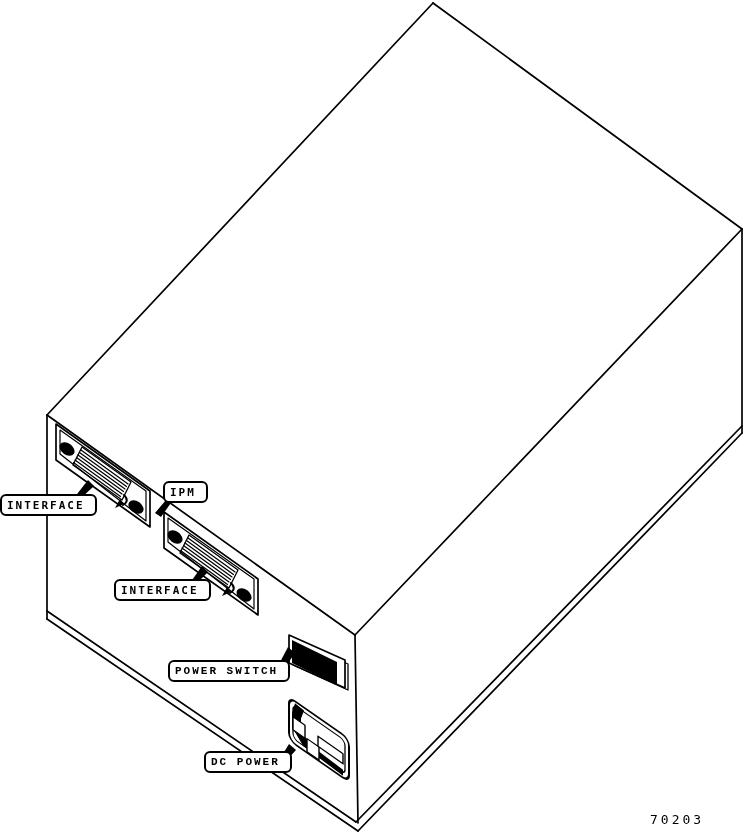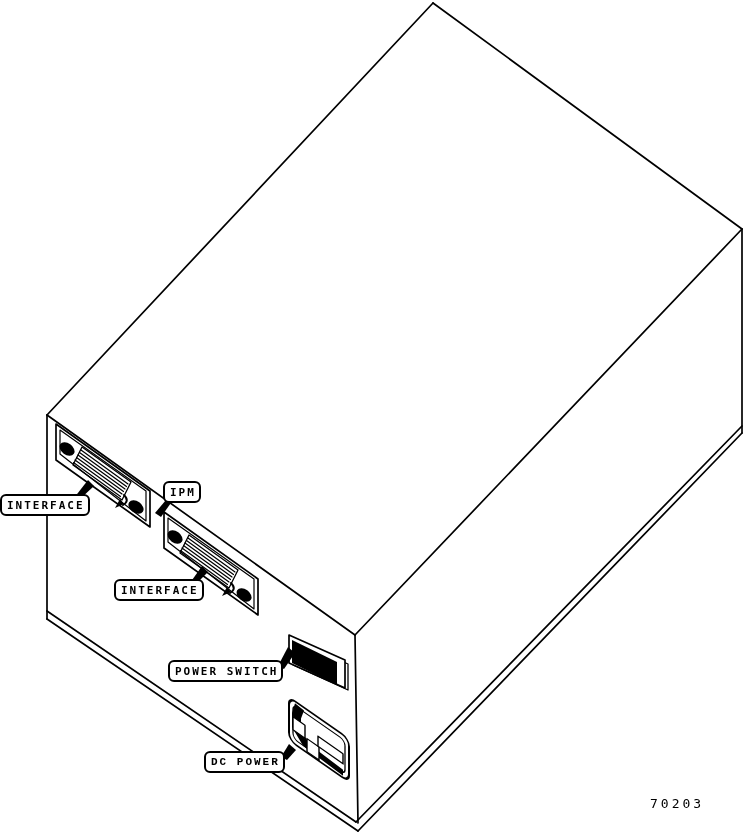"IPM" .callout { padding: 4px 3px 3px 5px -> 4px 10px 3px 5px }
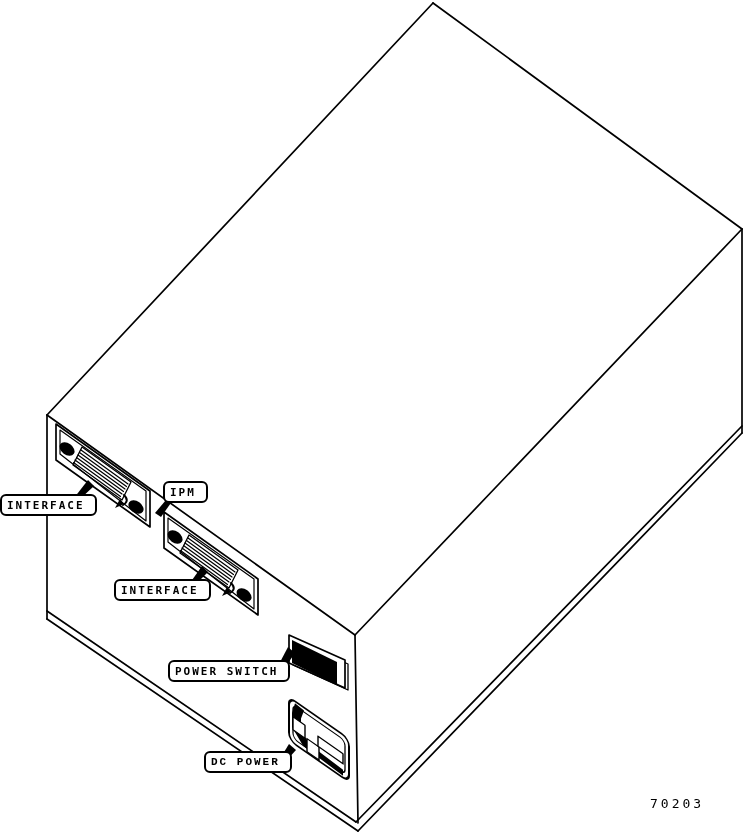"POWER SWITCH" div.callout { font-family: none -> Liberation Mono, monospace }
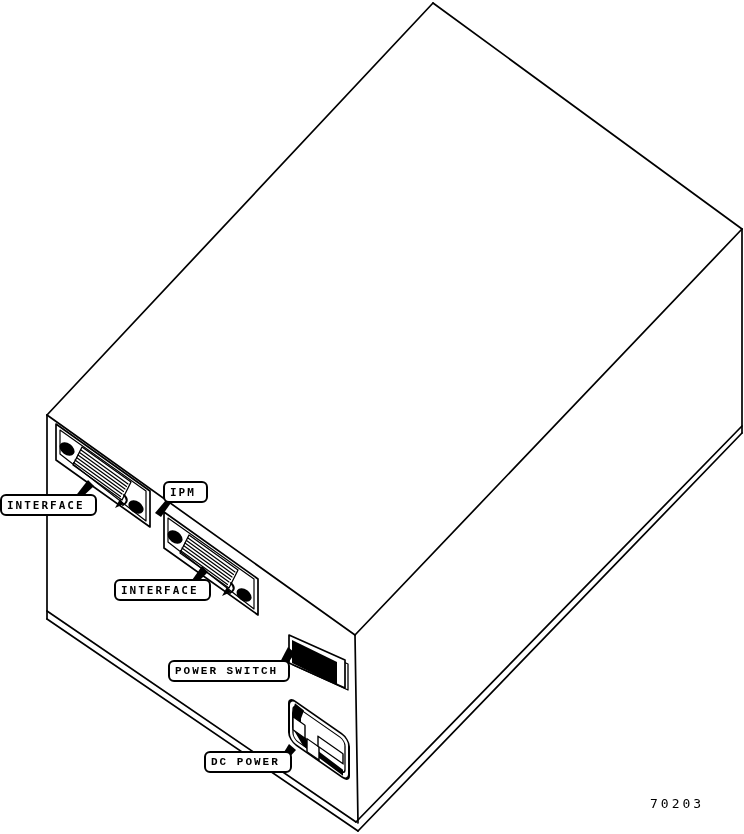"70203" .fig-num { margin-top: none -> 16px }
